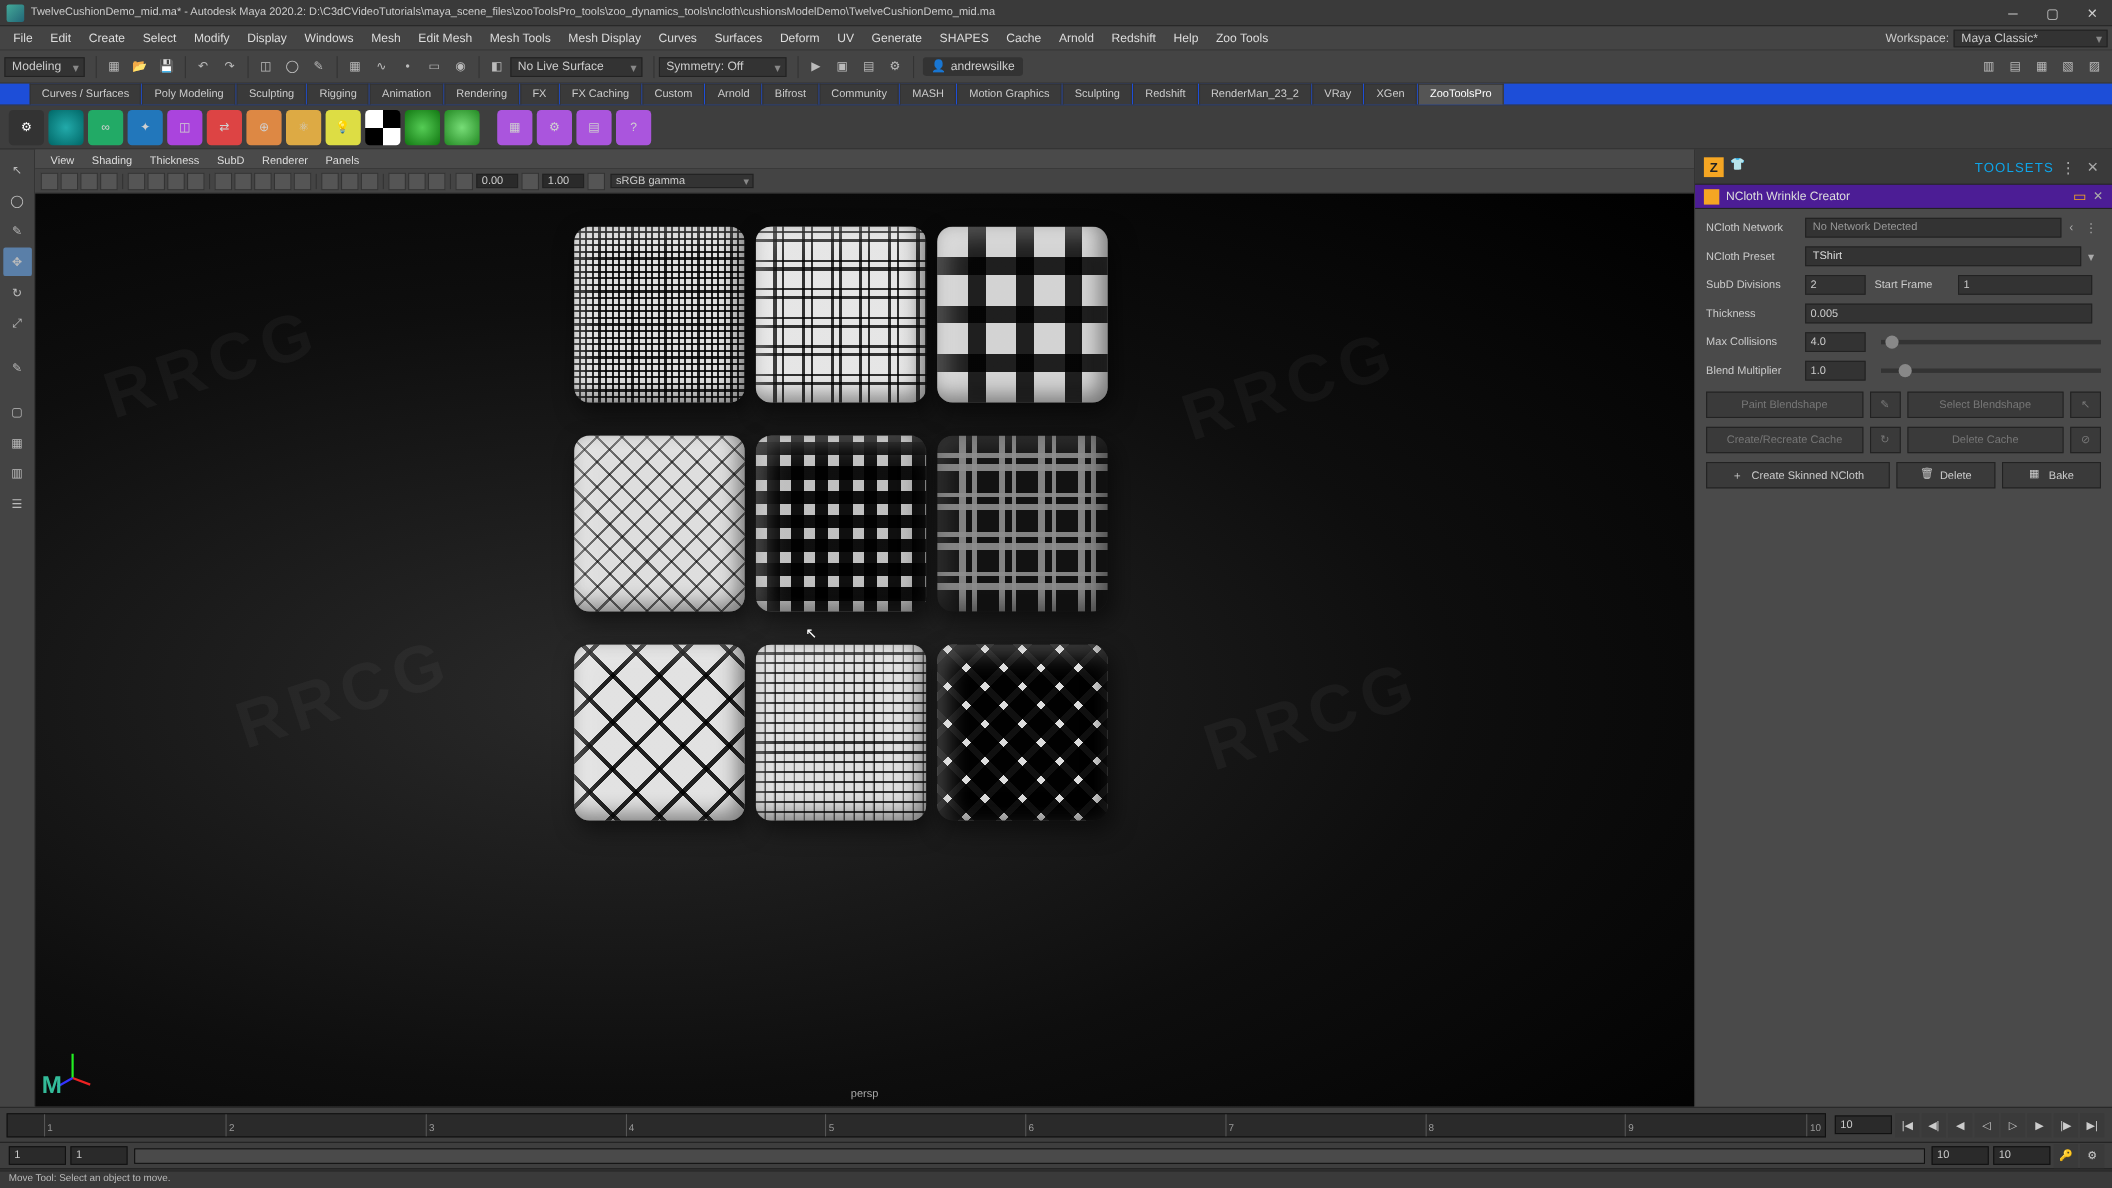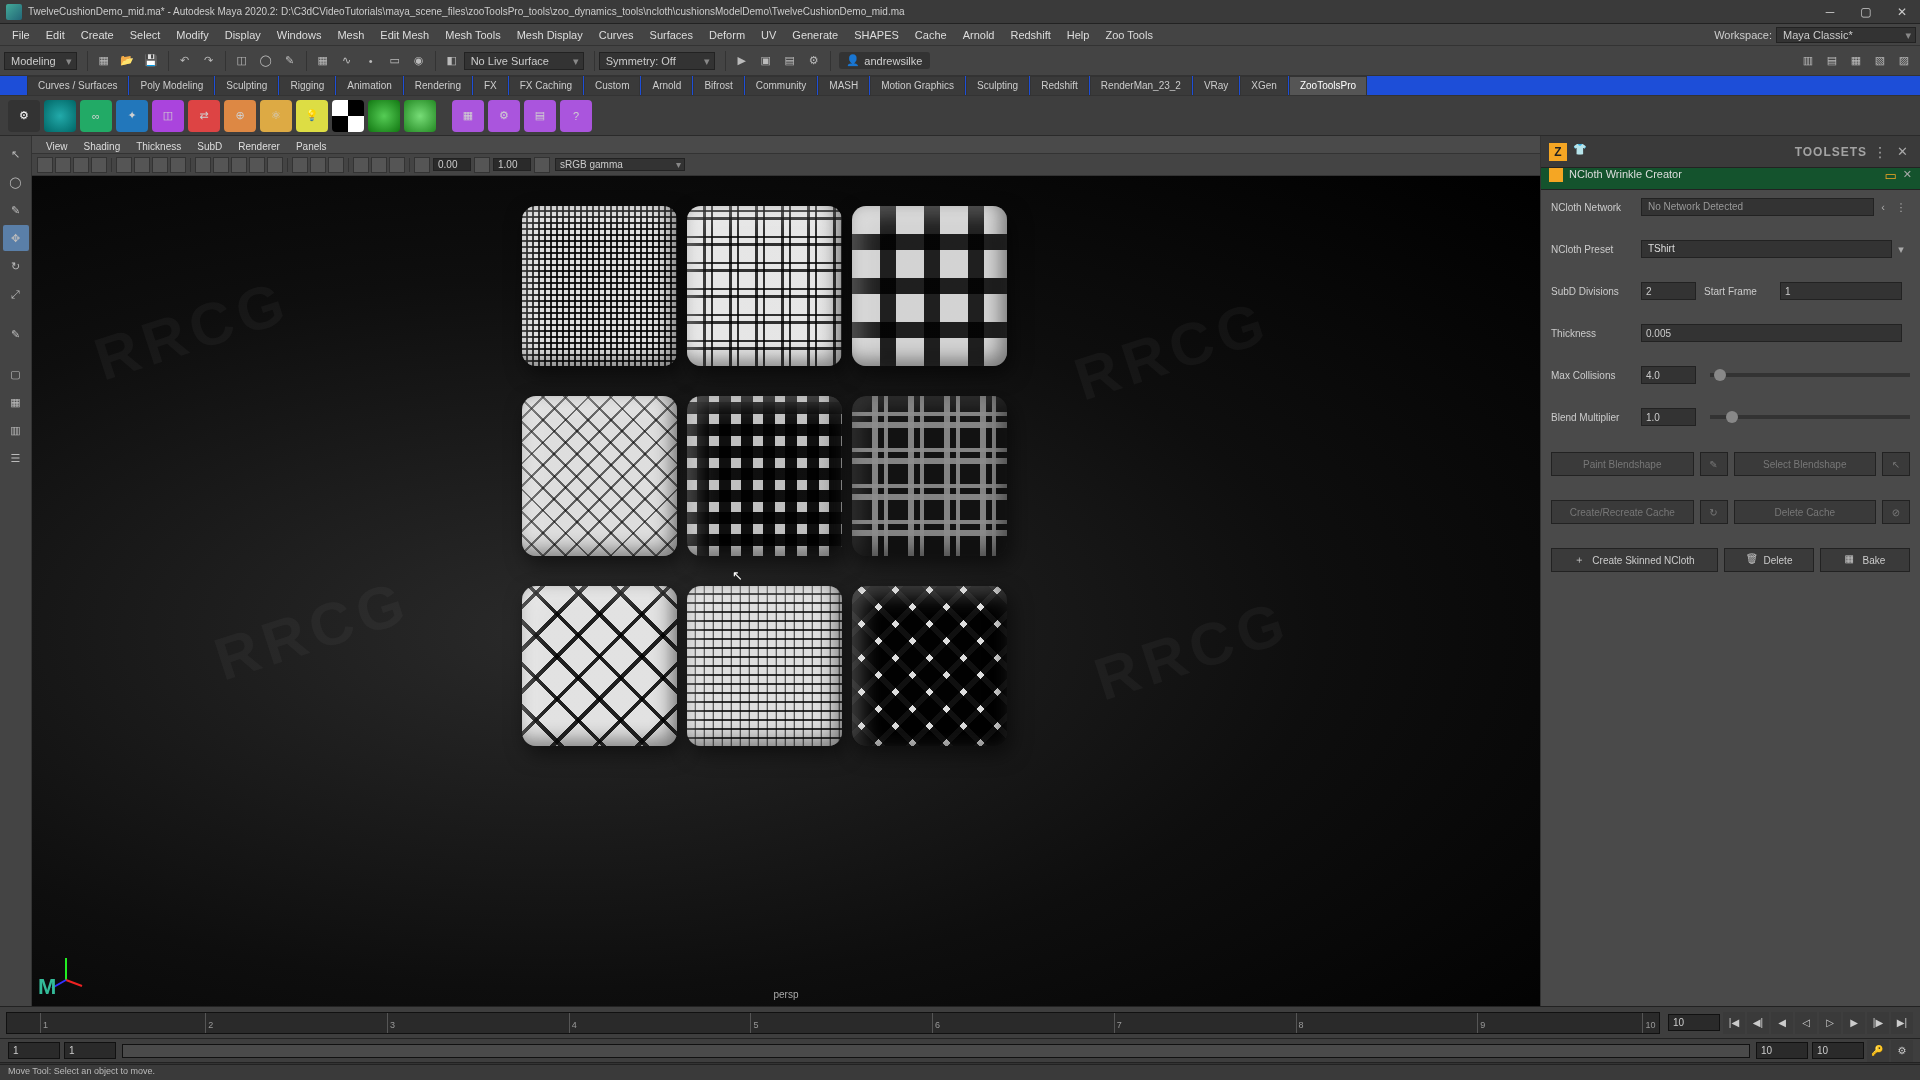"TOOLSETS" .toolset-hdr .tslabel { color: #a3a3a3 -> #0ea5e9; font-weight: bold -> normal }
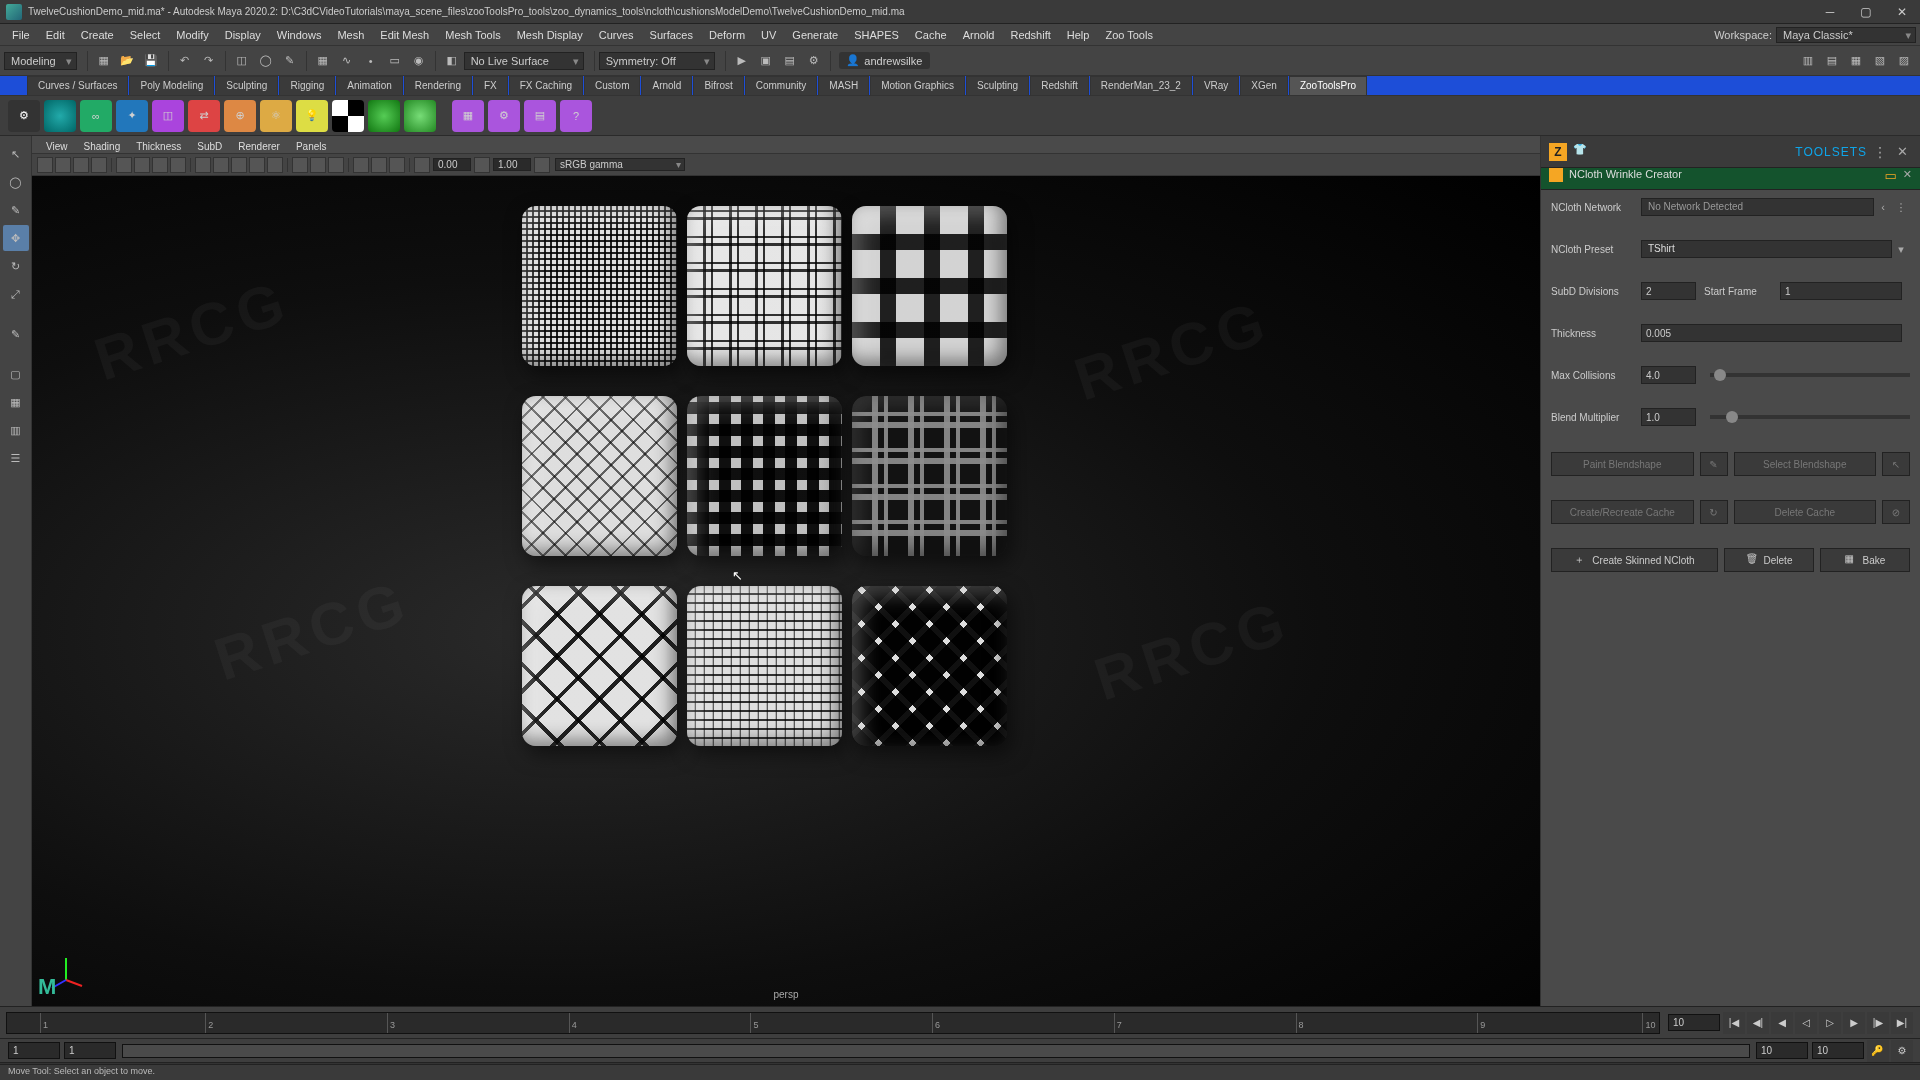"NCloth Wrinkle Creator" .tool-sub { align-items: none -> center; background: #14532d -> #4c1d95 }
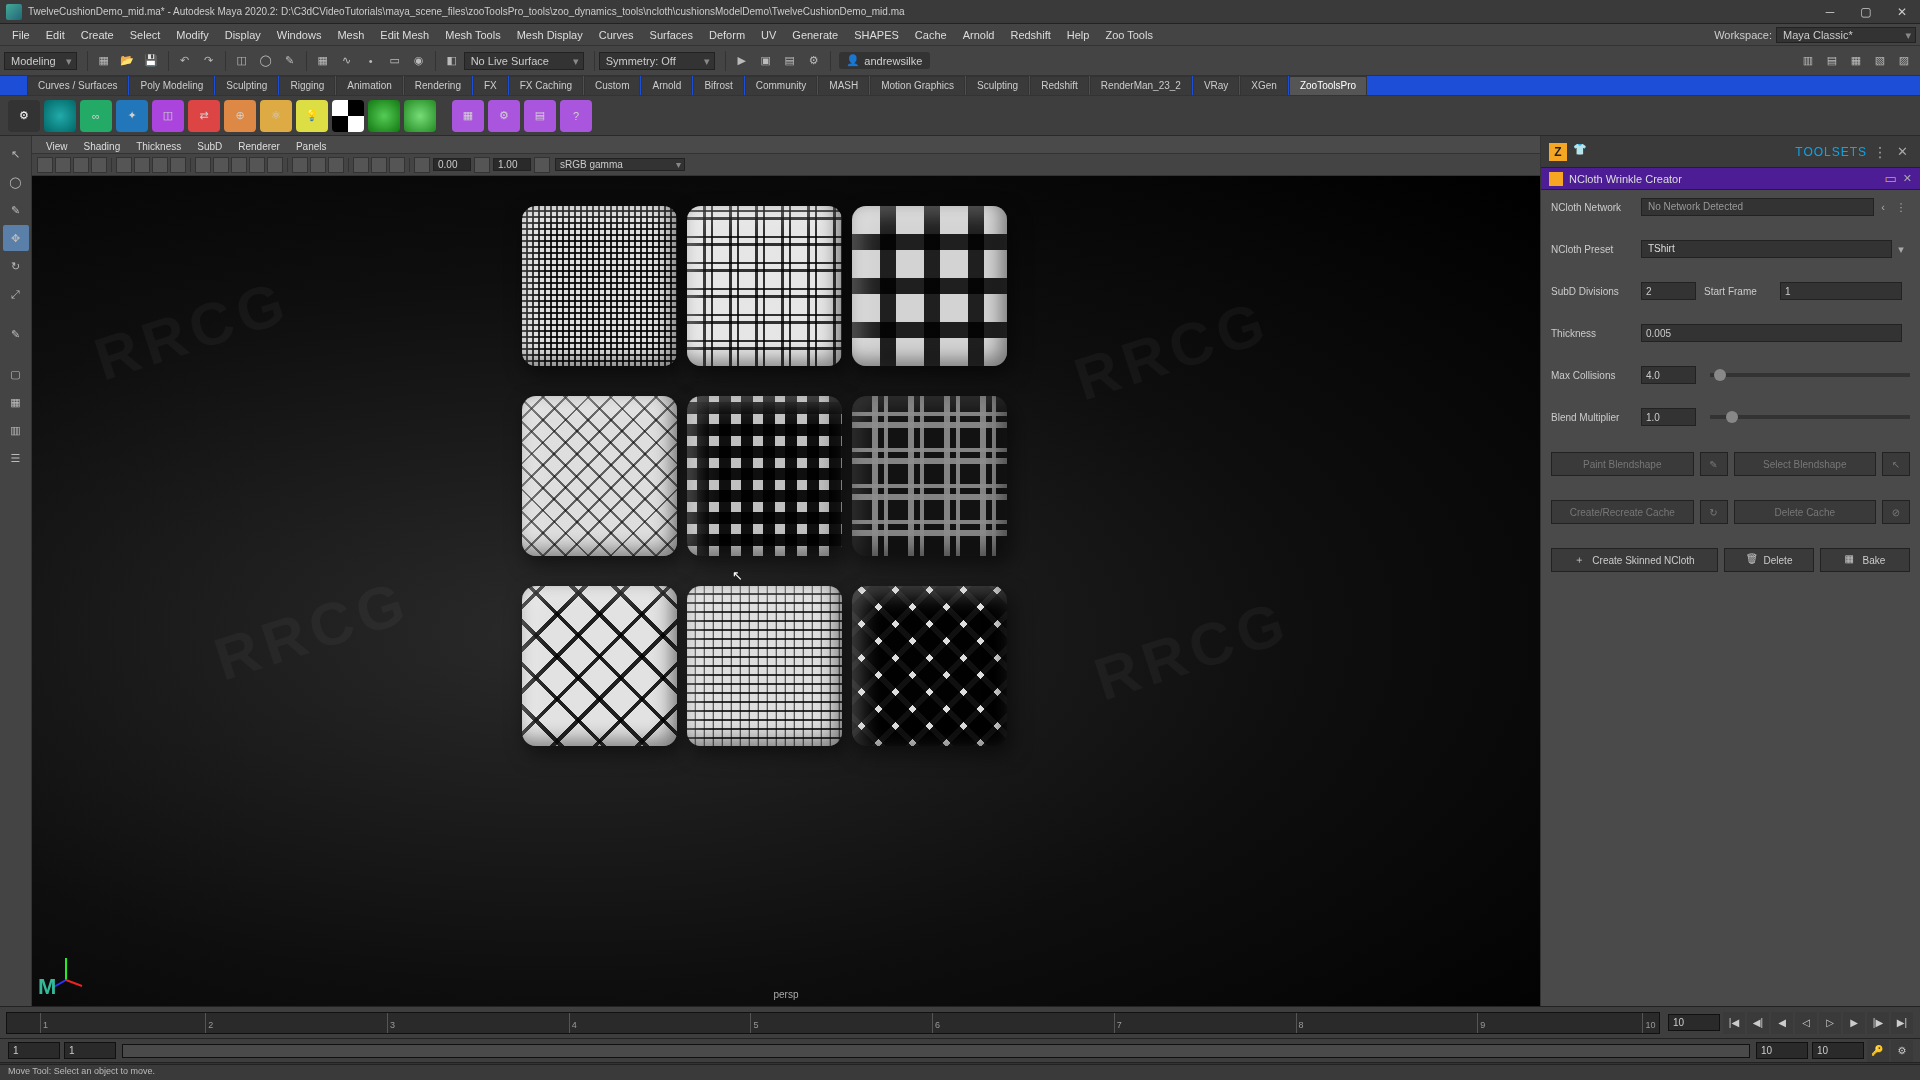"NCloth Network" .tool-body { gap: 20px -> 4px }
